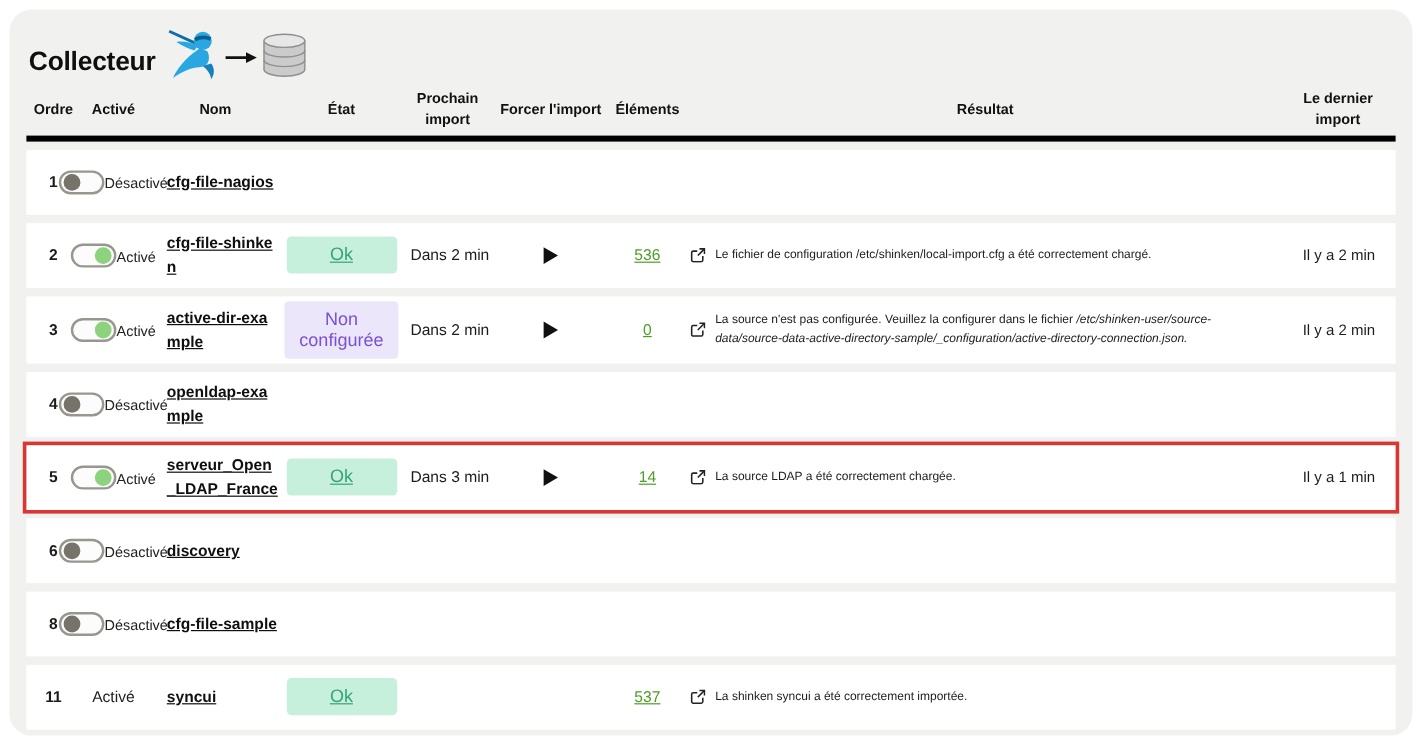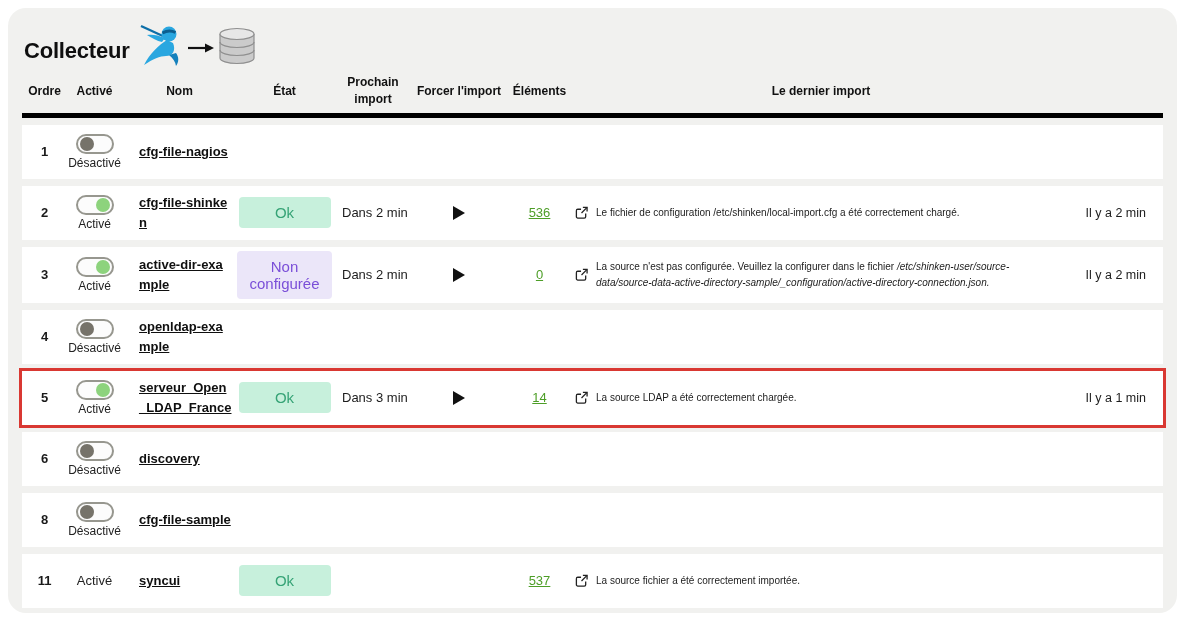"Résultat" div.th { html: none -> <div>Résultat</div> }
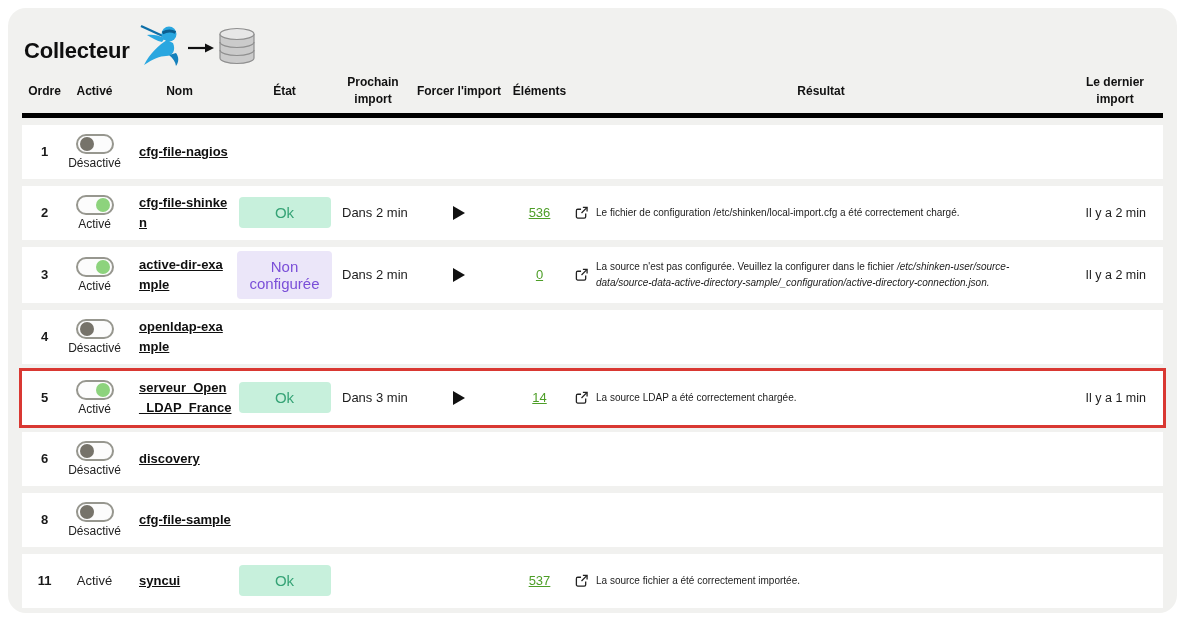"Désactivé" .c-active { flex-direction: column -> row }
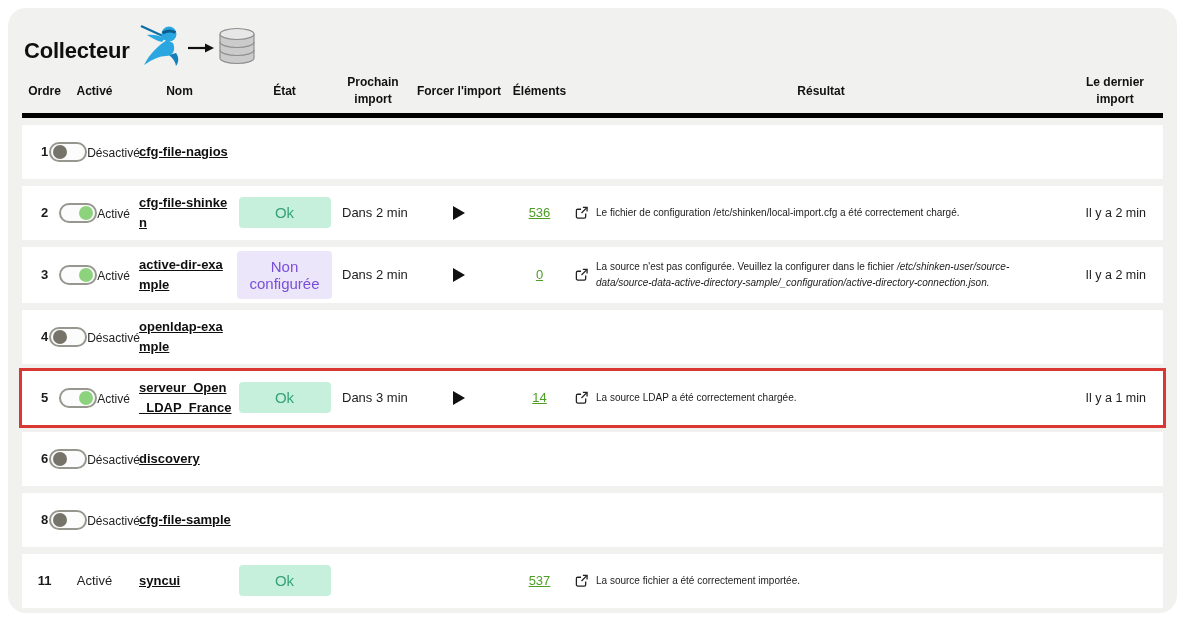"Ok" .badge.ok { text-decoration: none -> underline }
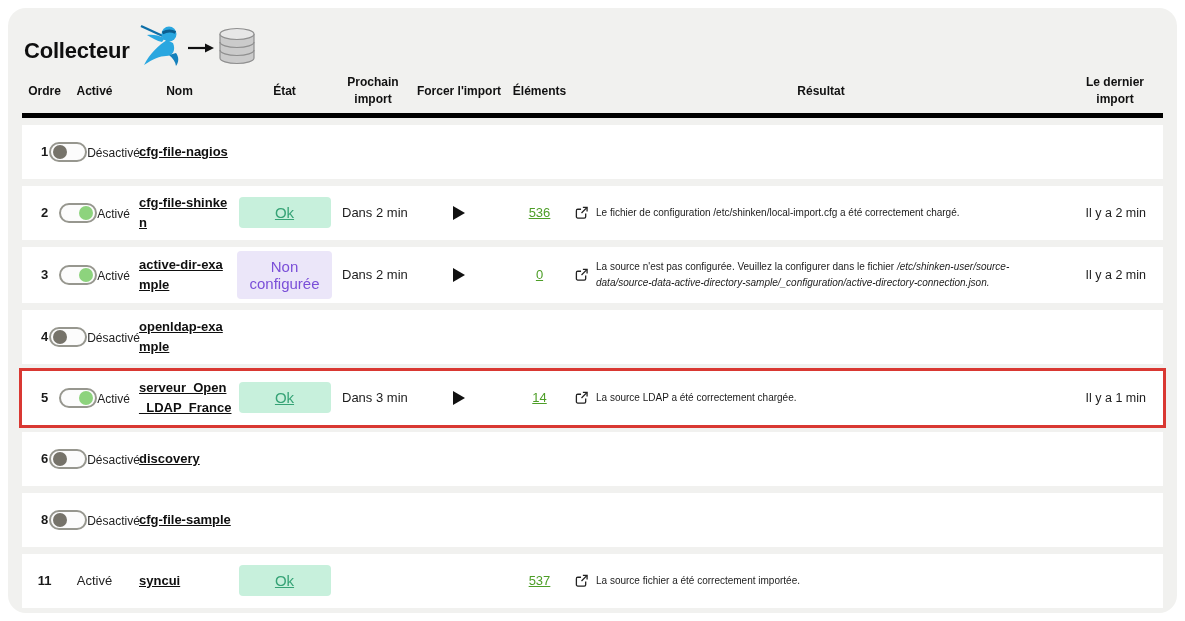"La source fichier a été" span { text: source fichier -> shinken syncui }
